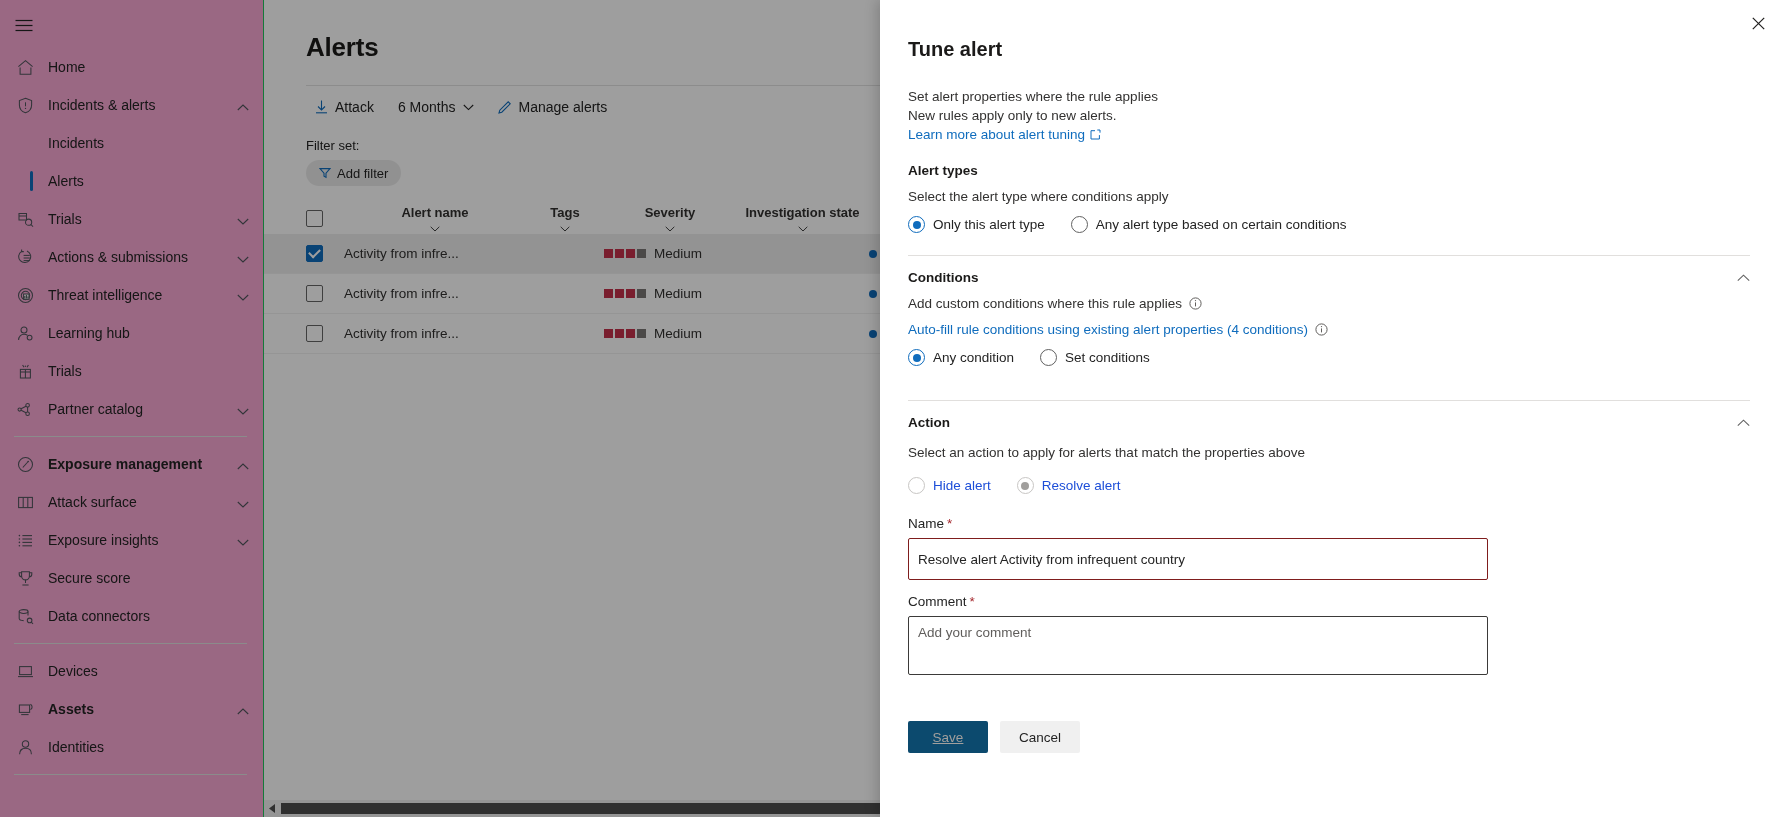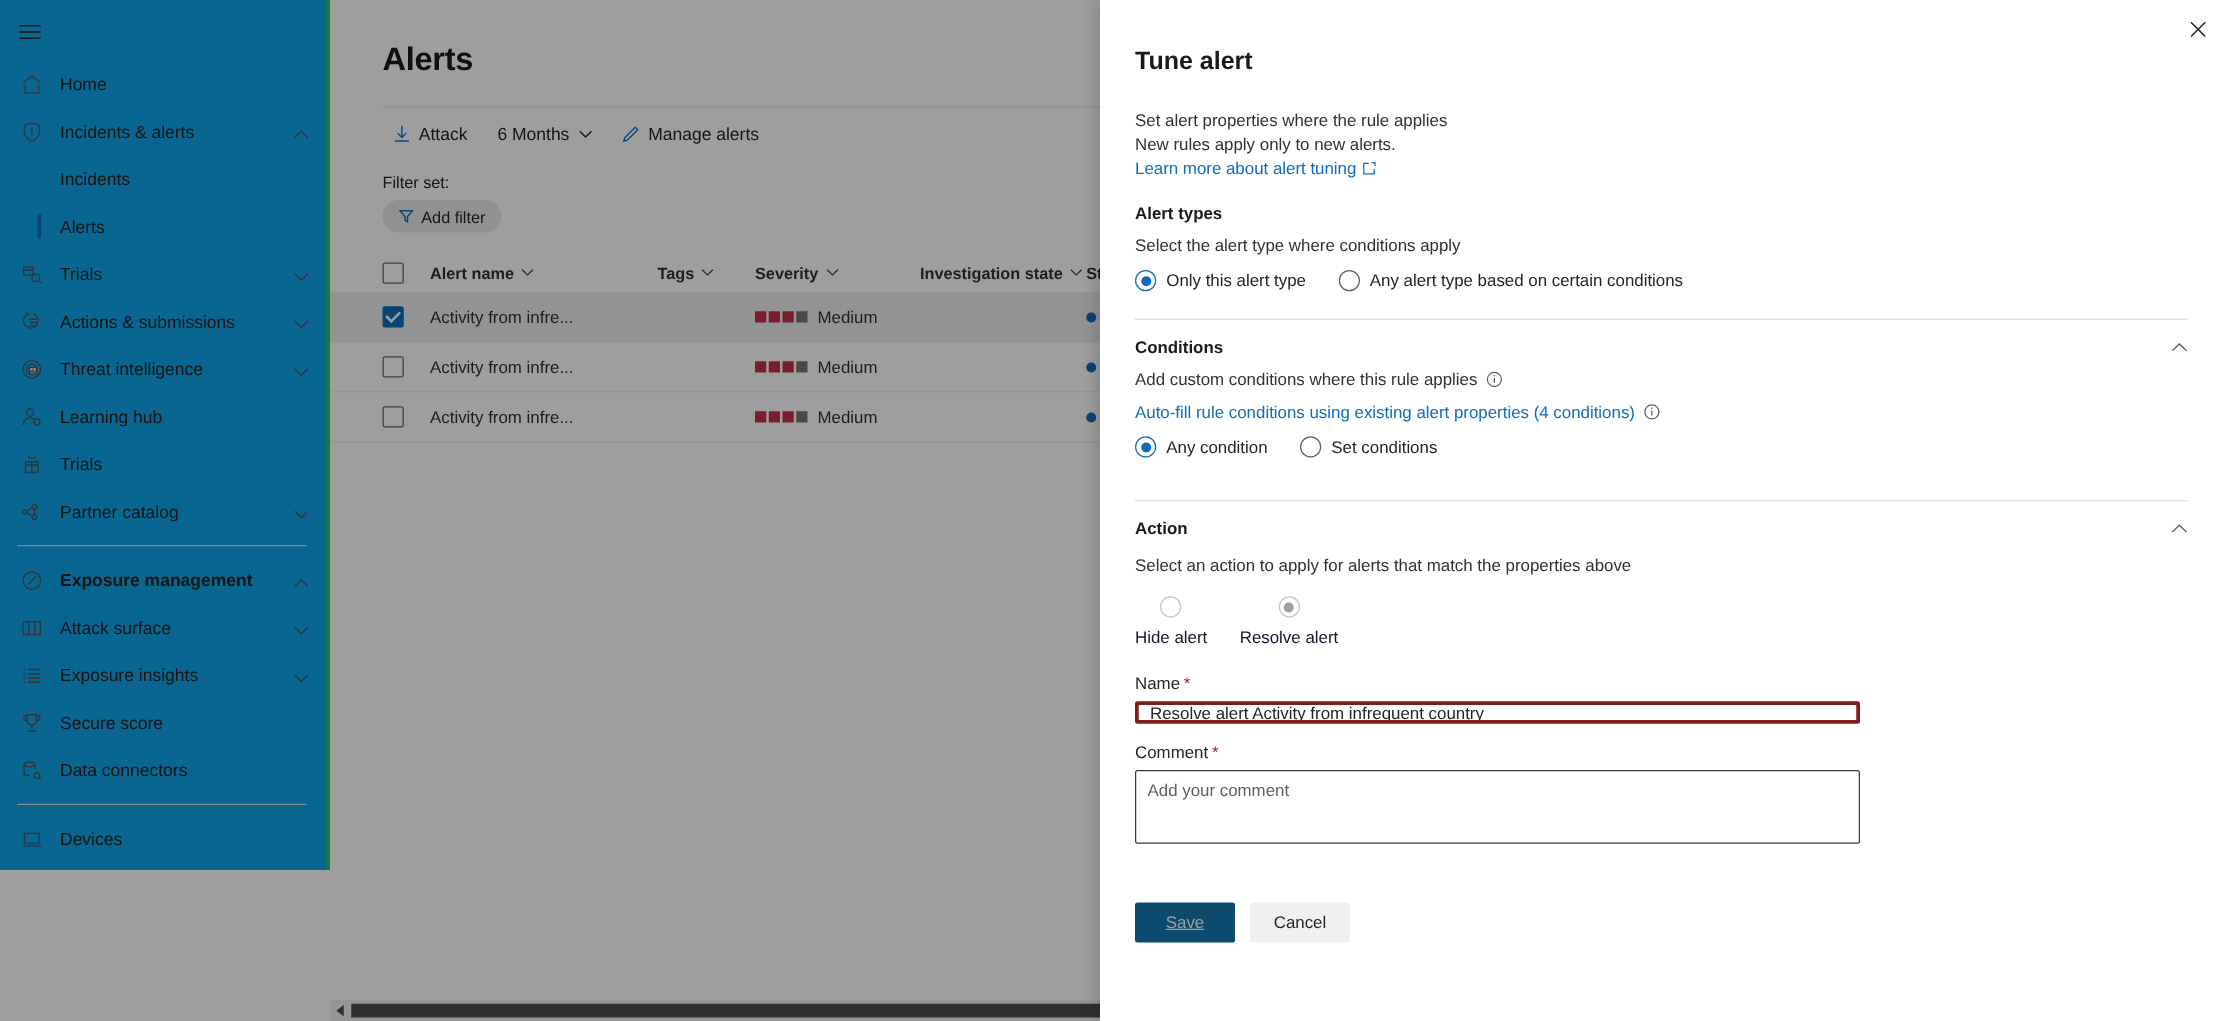"Home" #sidebar { background: #0ea5e9 -> #f9a8d4; border-right: 3px solid #22c55e -> 1px solid #22c55e; height: 696px -> 817px }
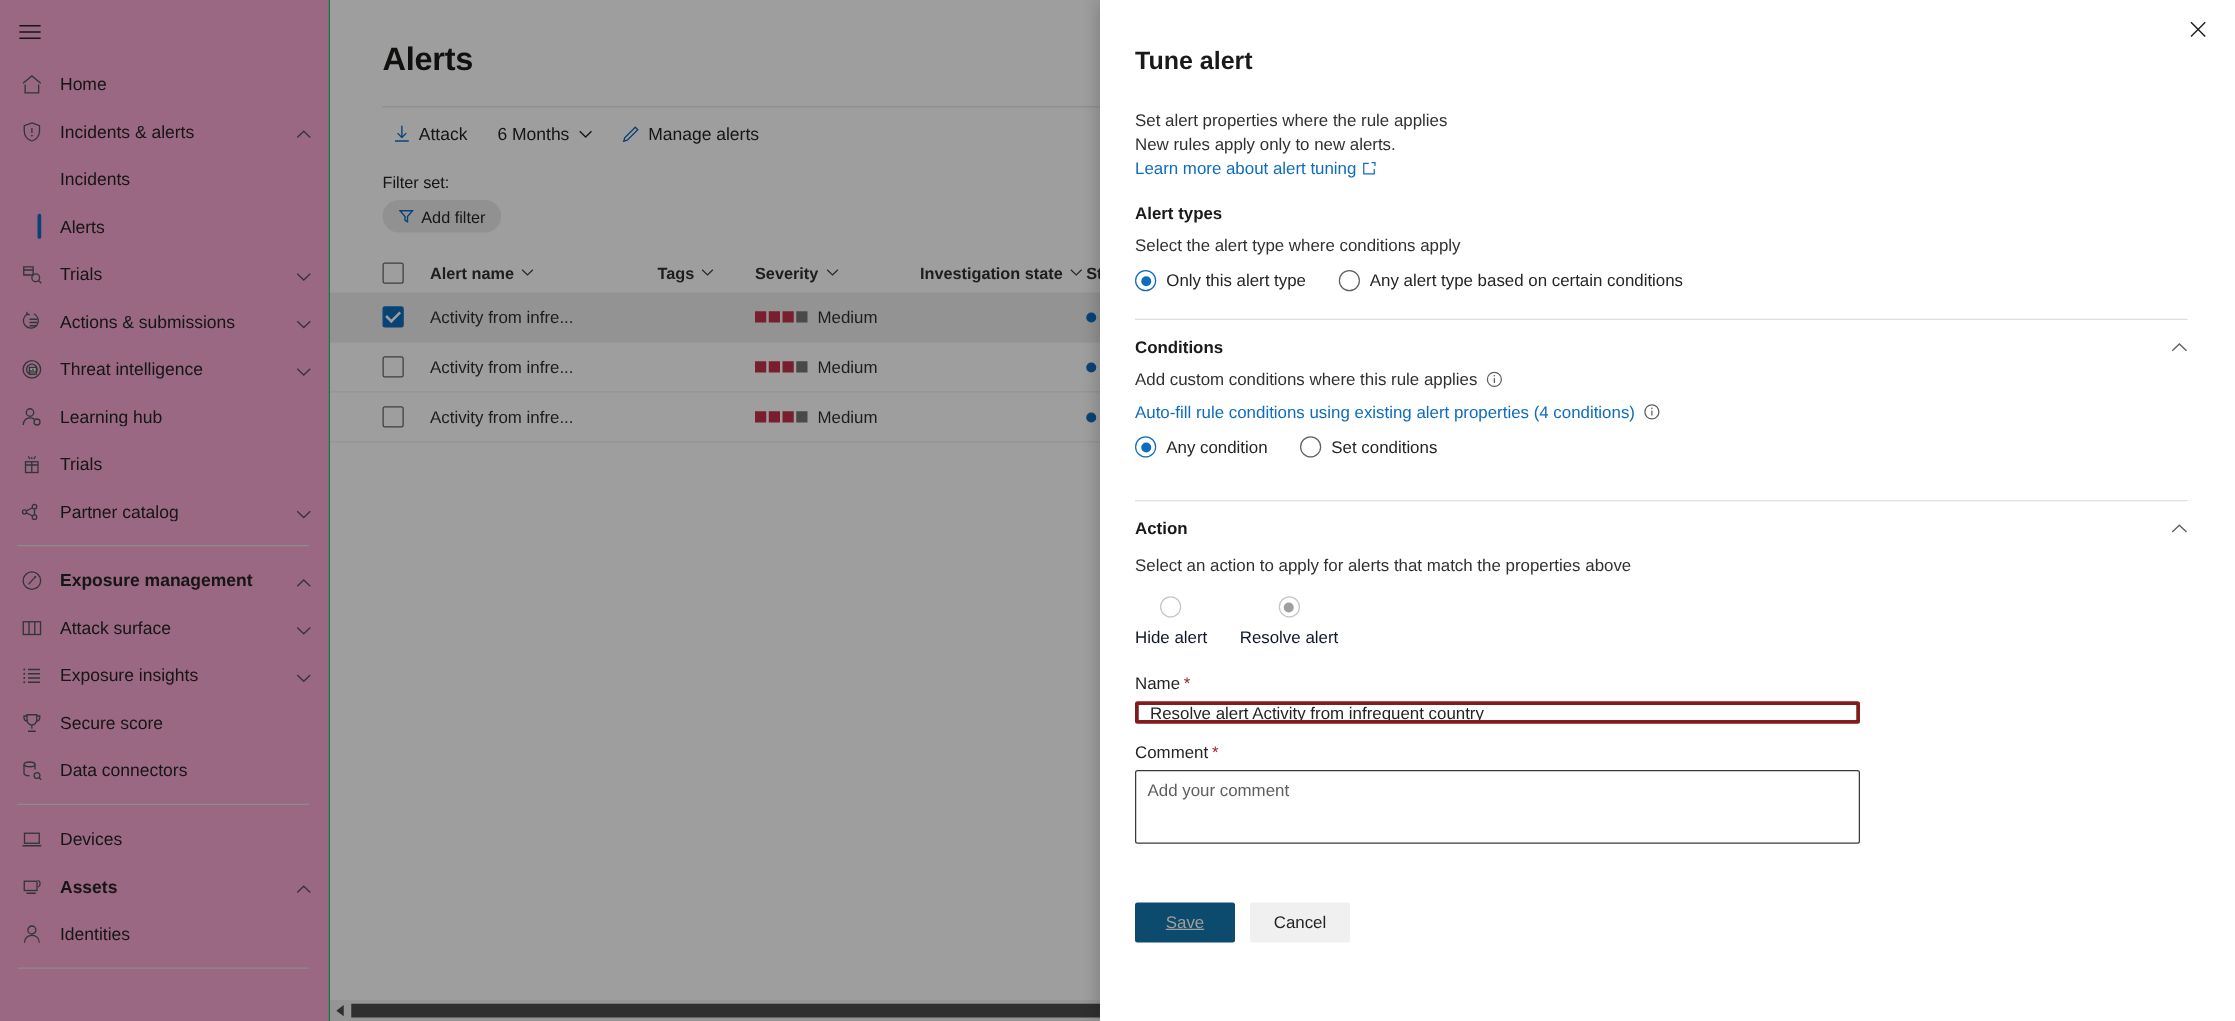"Alert name" .hdr-cell { flex-direction: none -> column }
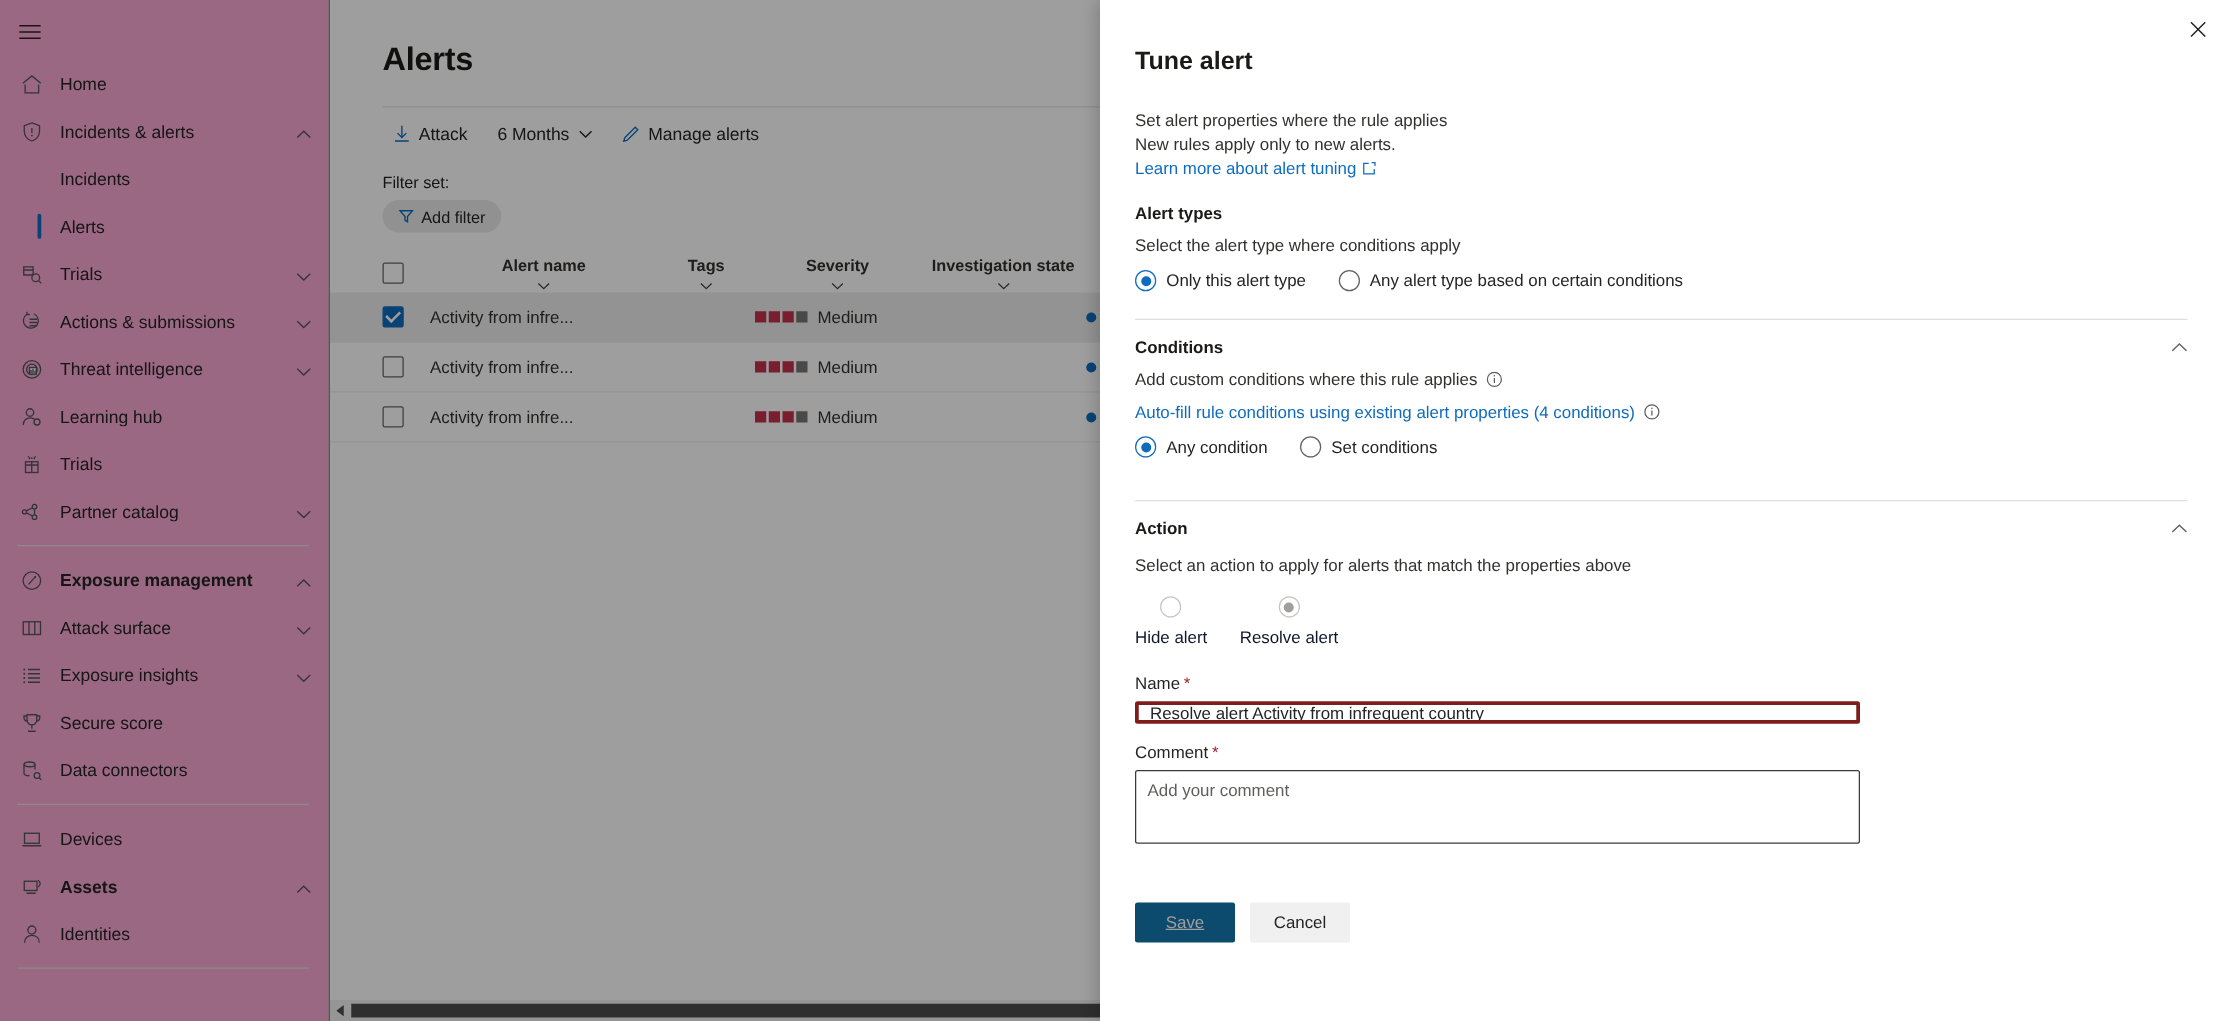"Hide alert" .radio.disabled { color: #0f172a -> #1d4ed8; flex-direction: column -> none }
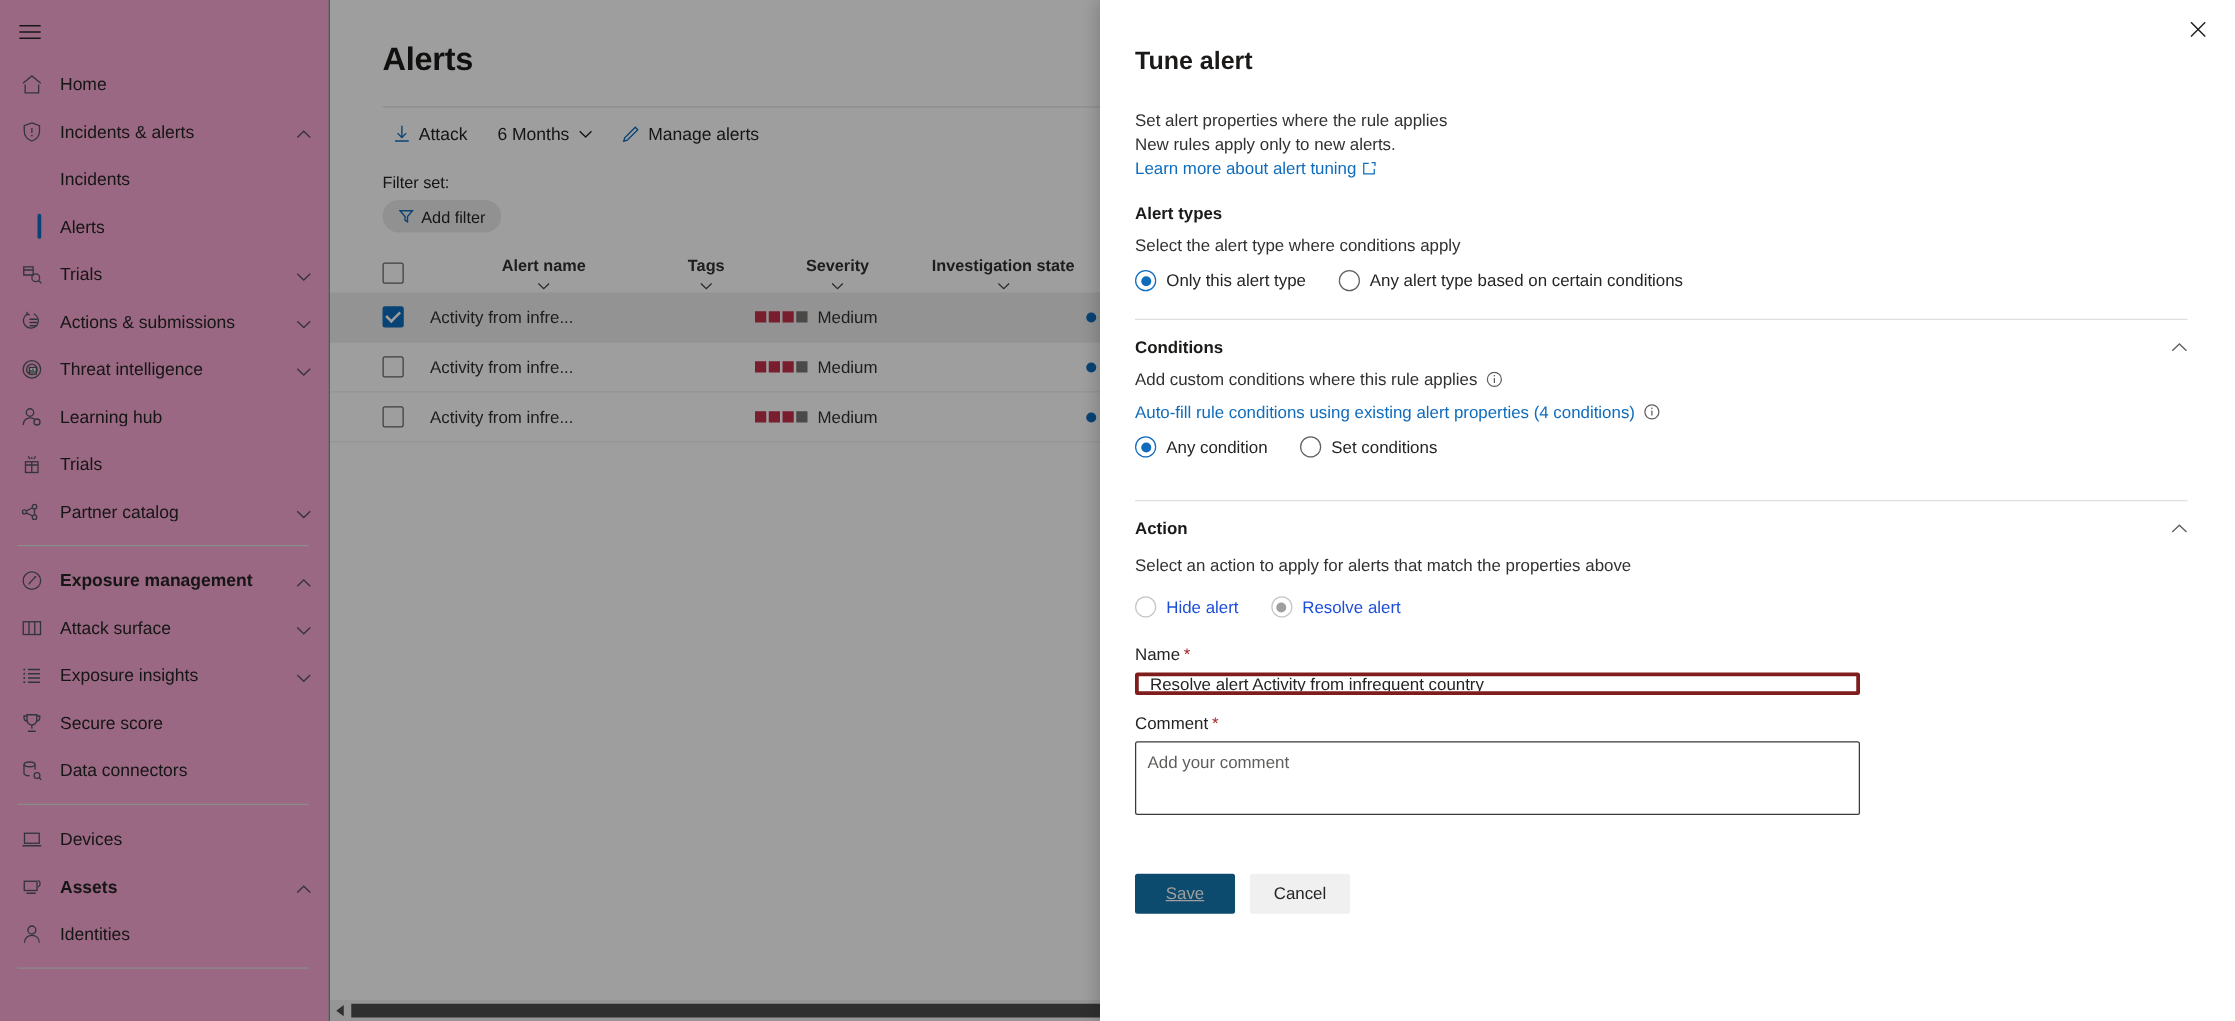"Resolve alert Activity from infrequent" .txt-input { border: 3px solid #7f1d1d -> 1px solid #7f1d1d; height: 18px -> 42px }
